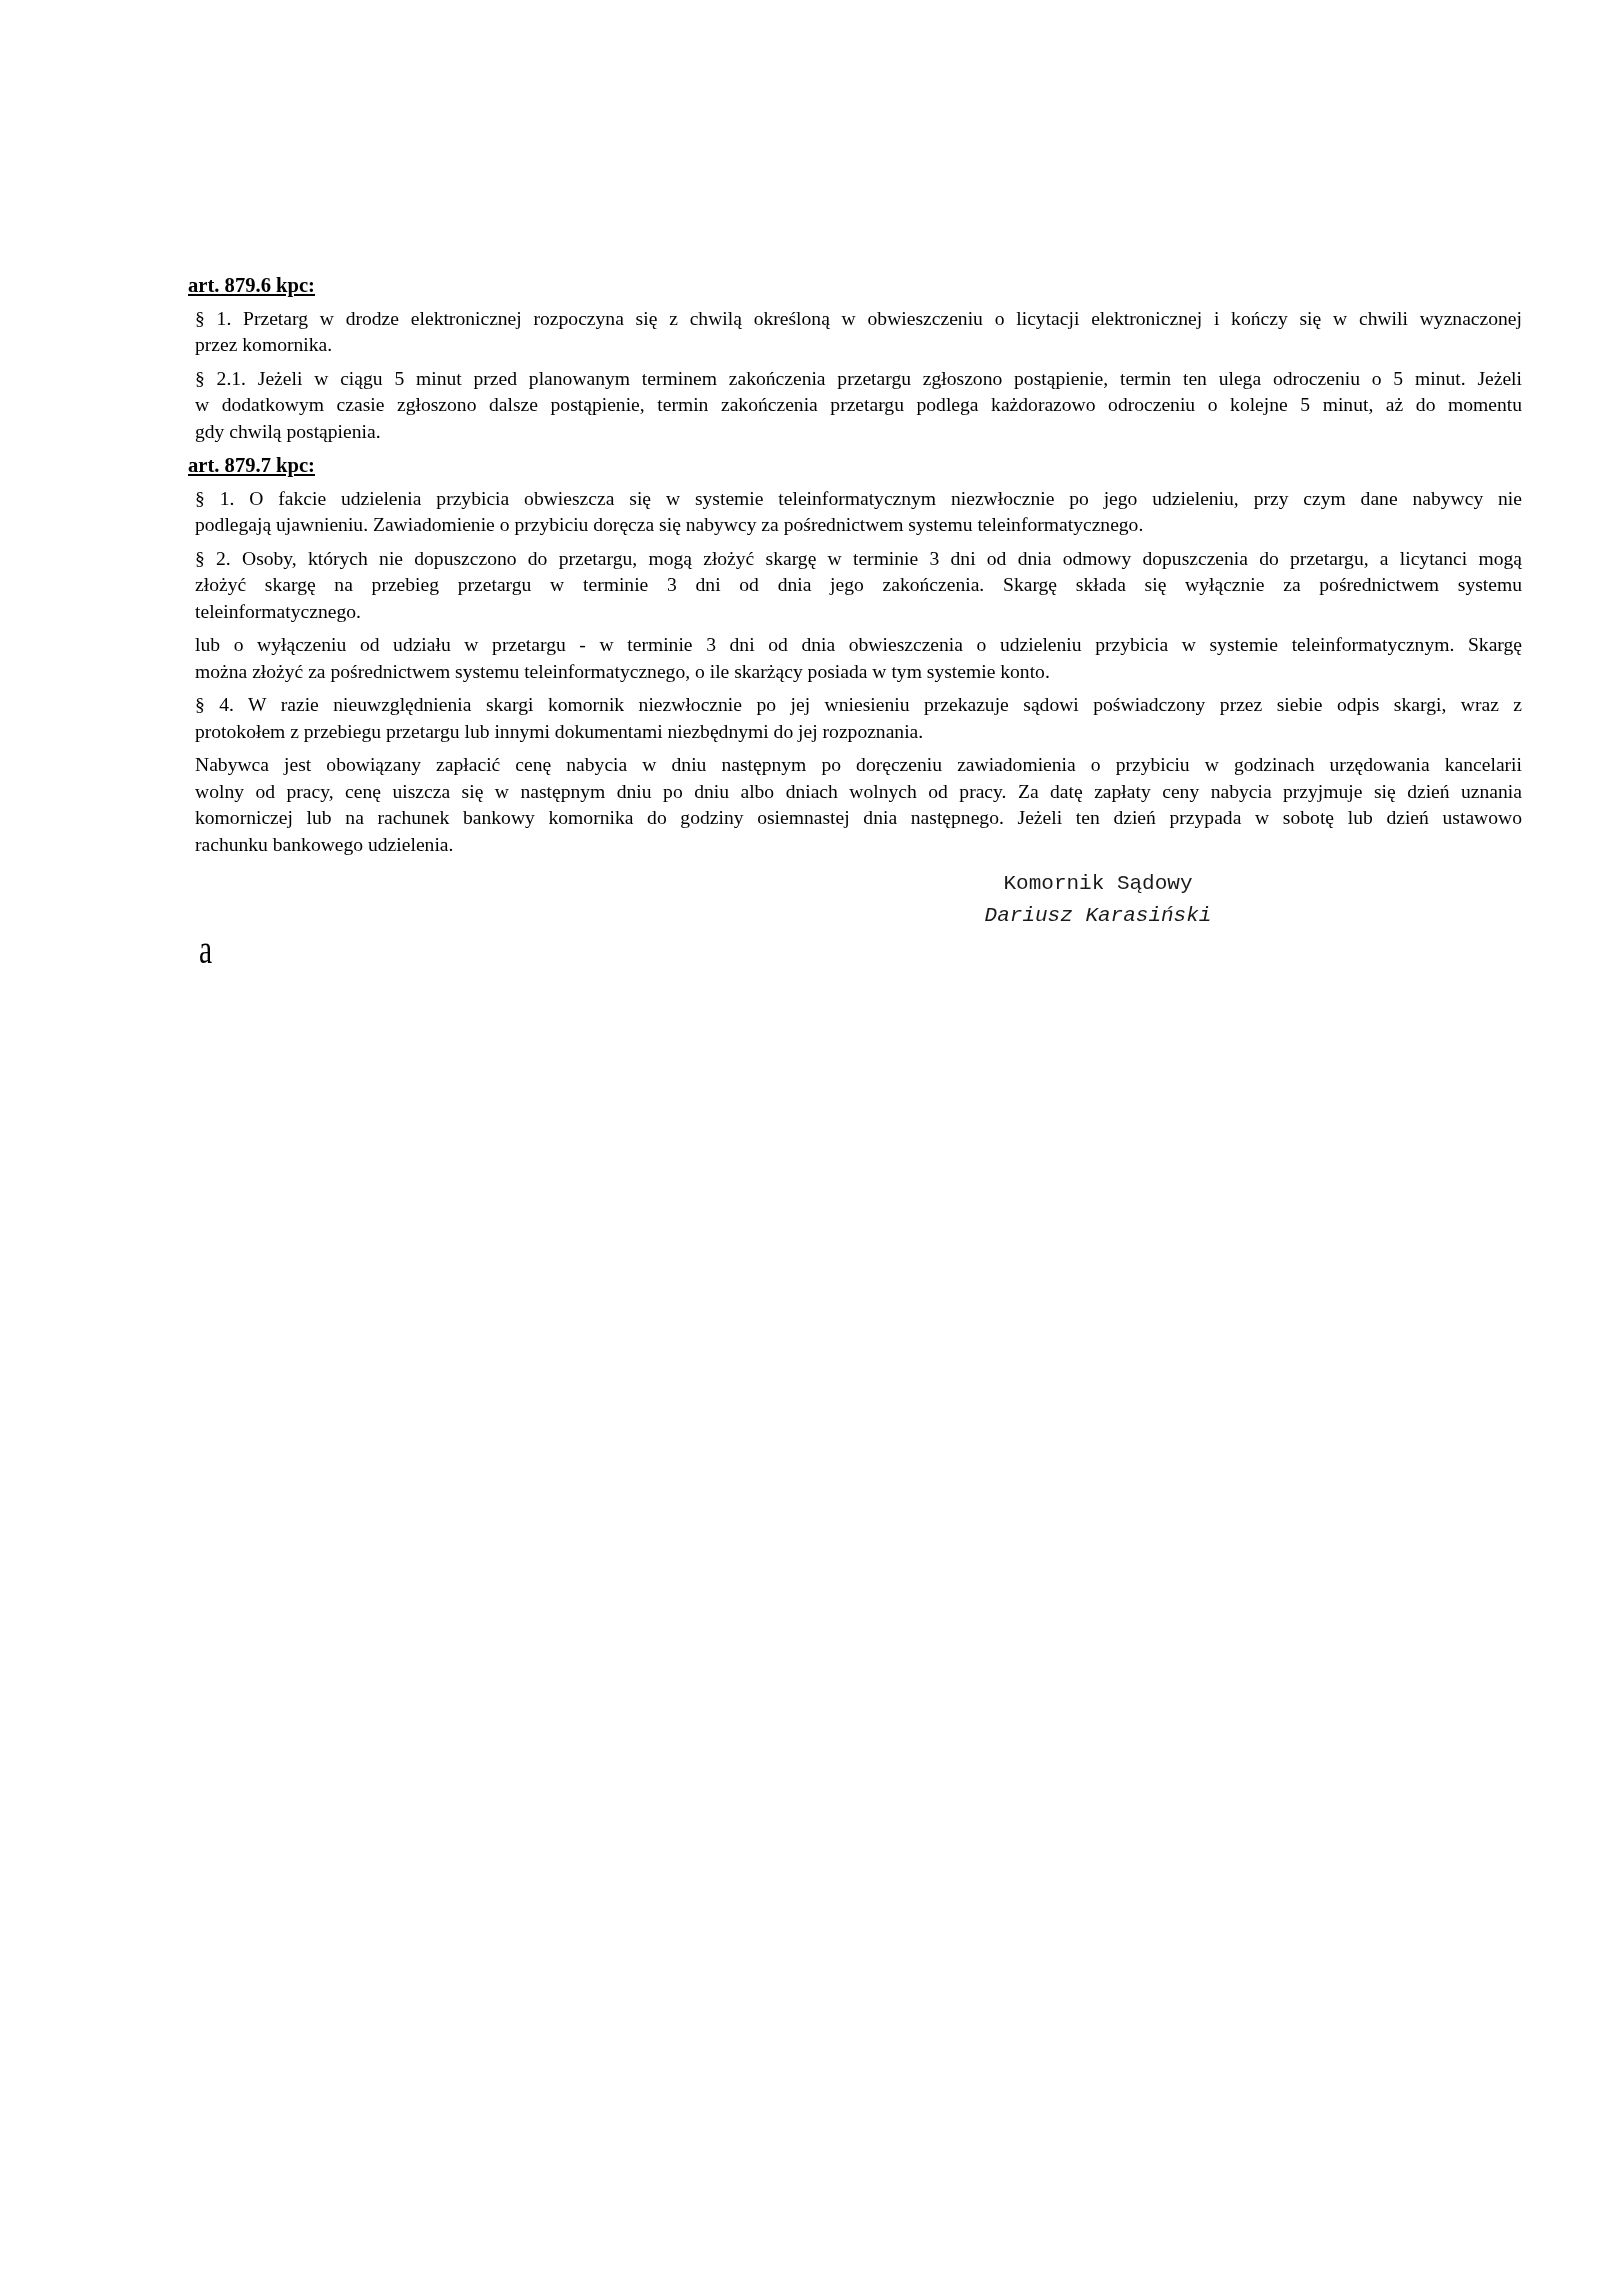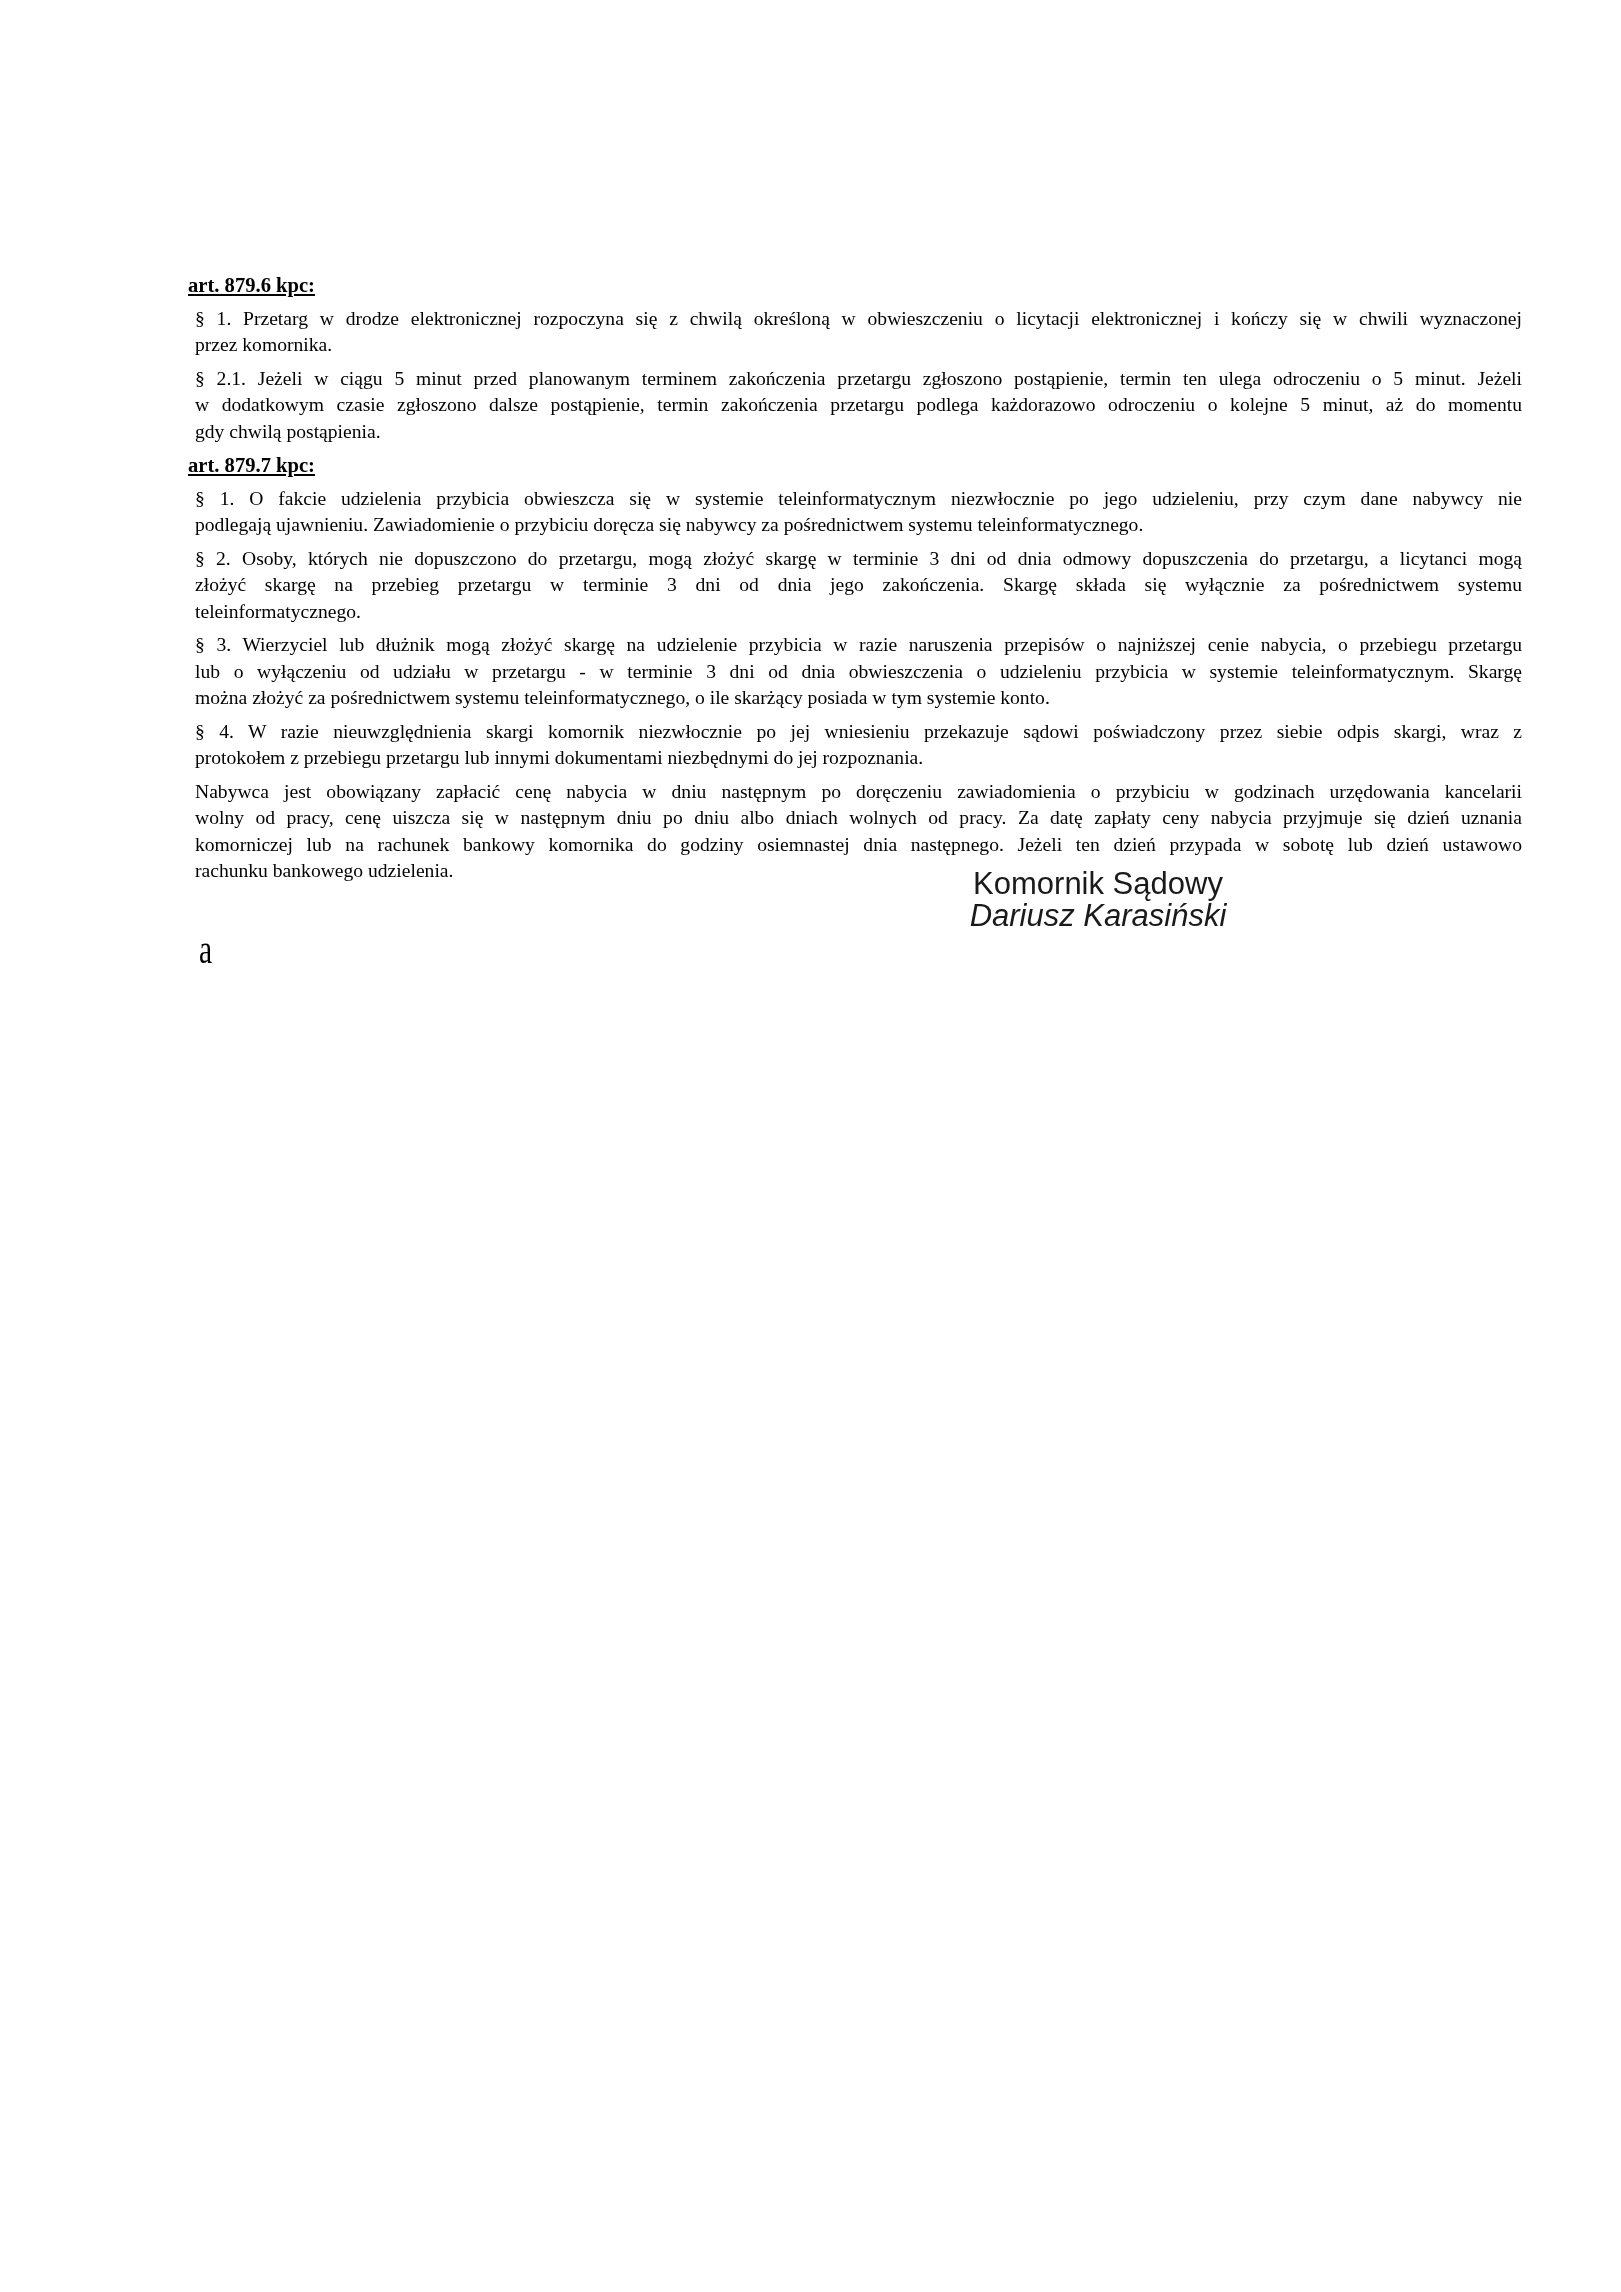"§ 3. Wierzyciel lub dłużnik" div.jline { html: <div>§ 3. Wierzyciel lub dłużnik mogą złożyć skargę na udzielenie przybicia w razie naruszenia przepisów o najniższej cenie nabycia, o przebiegu przetargu</div> -> none }
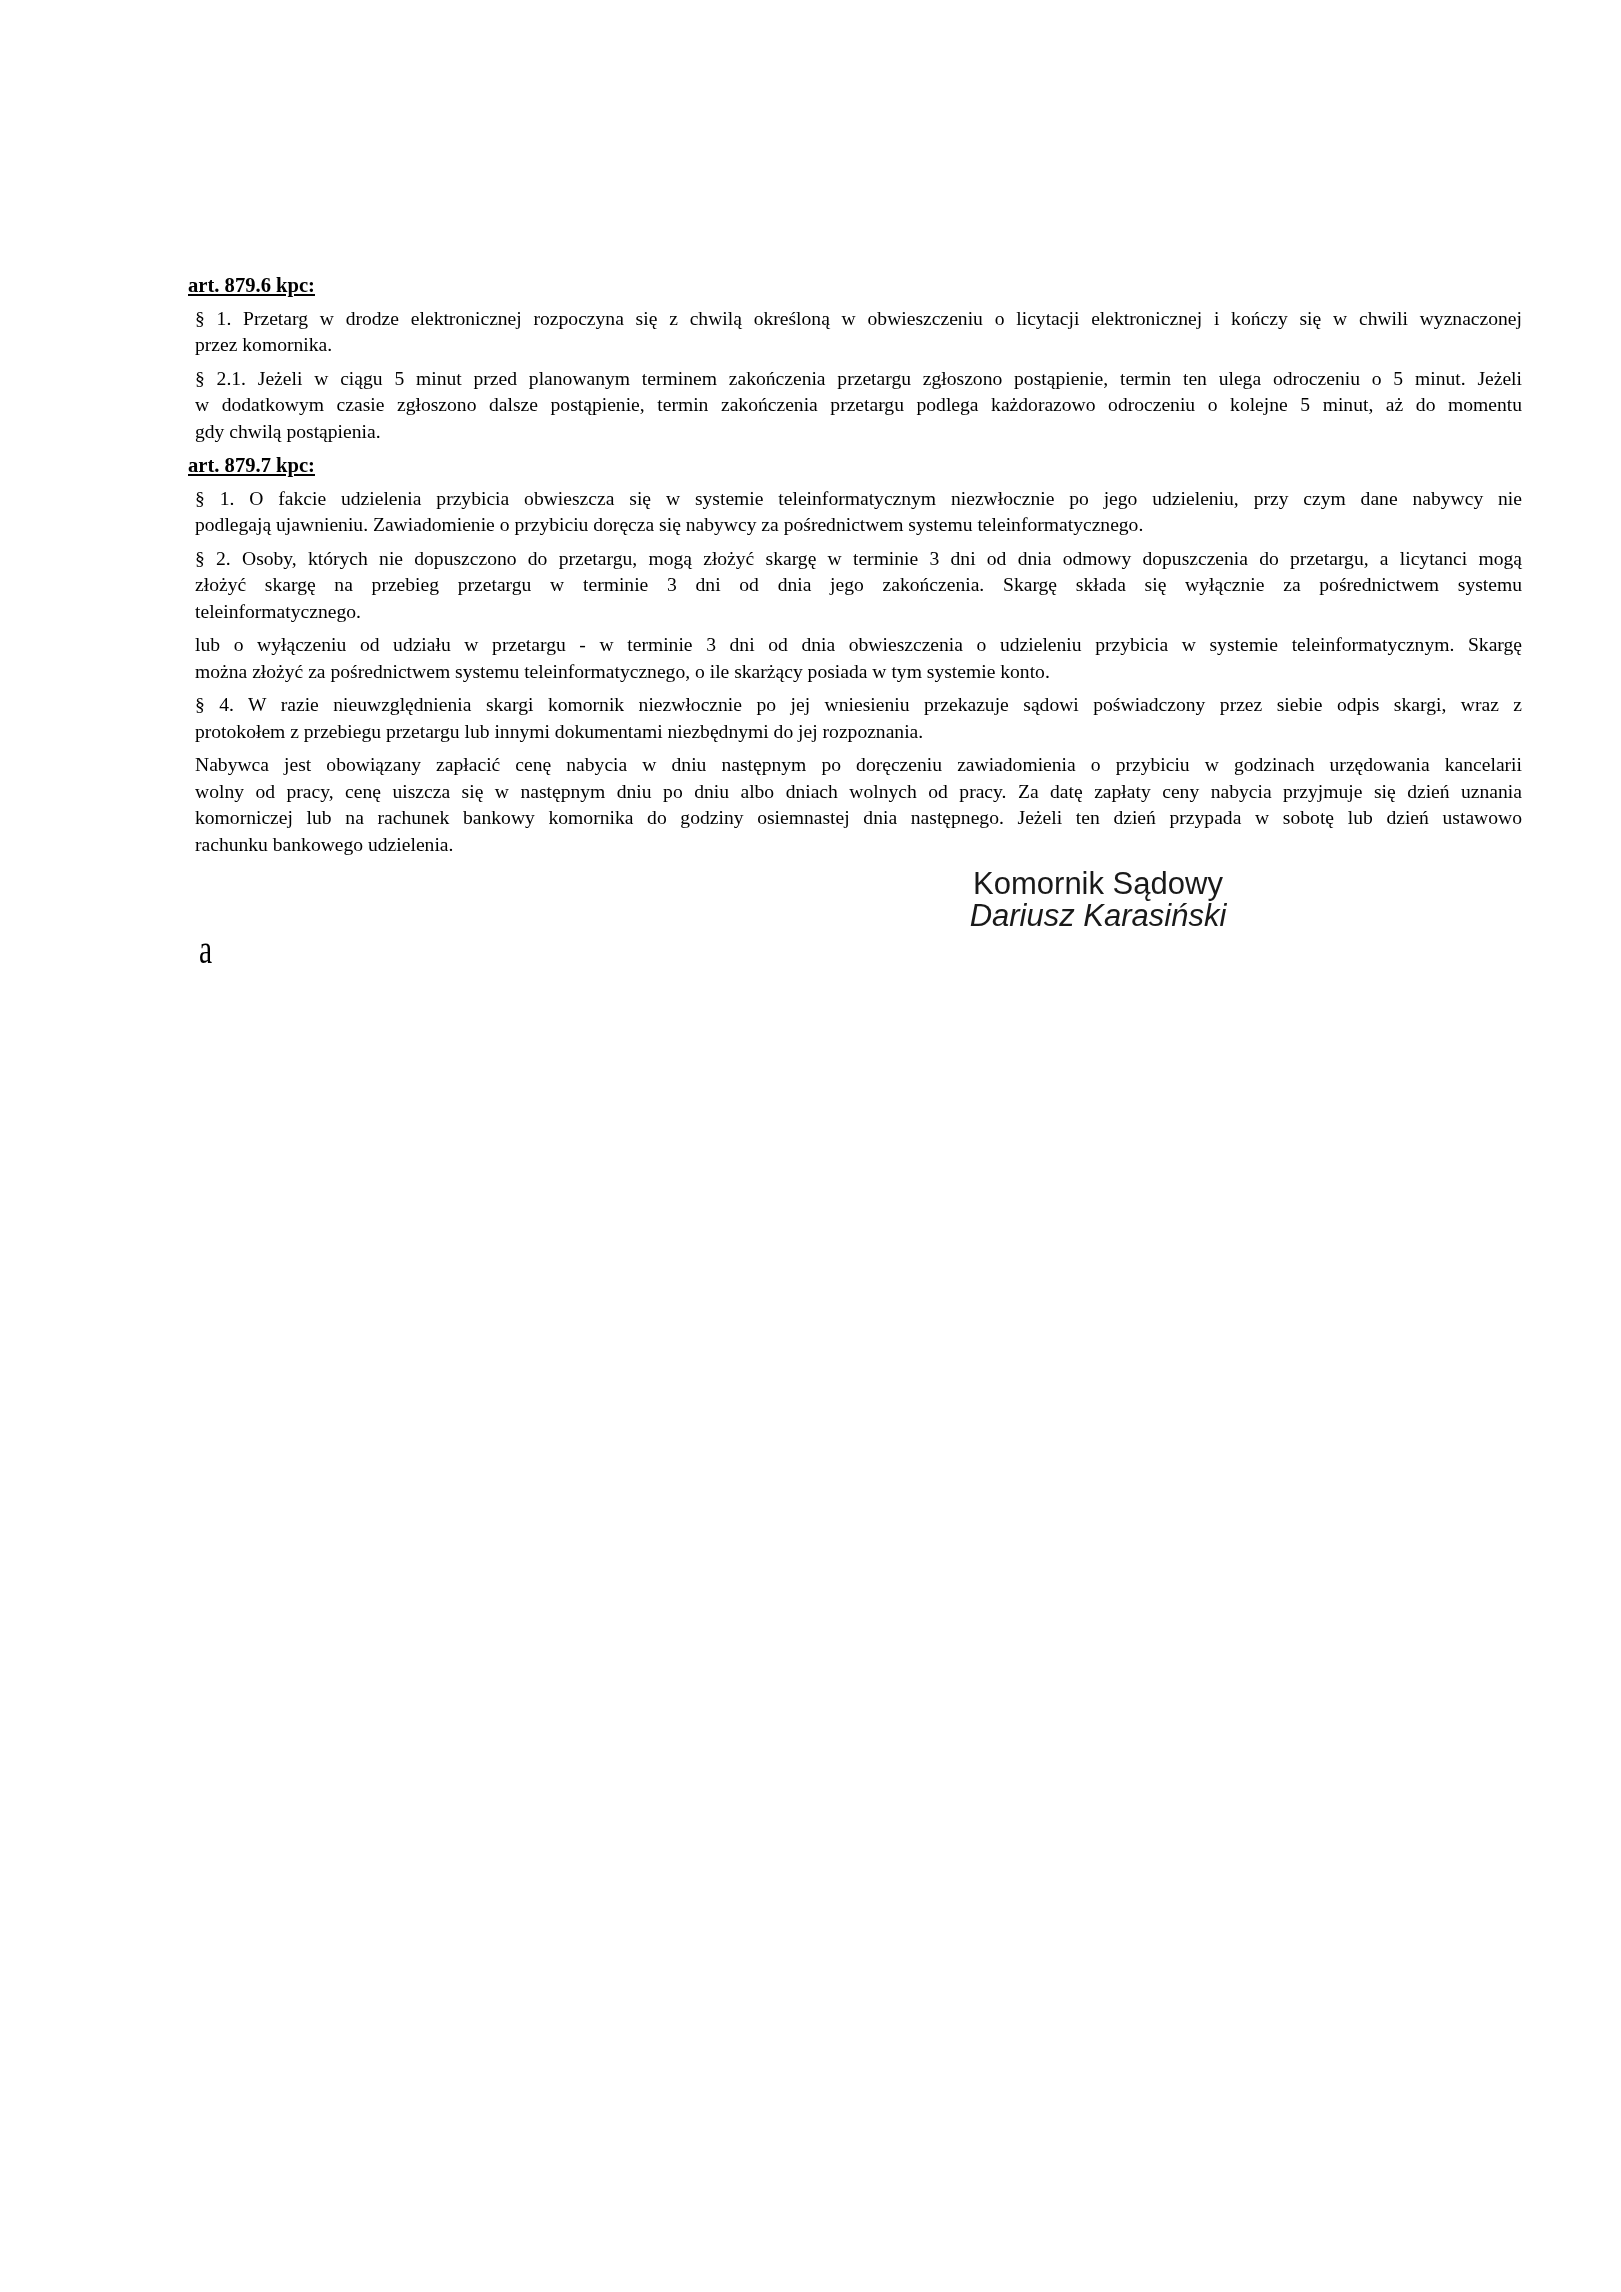"Komornik Sądowy" .signature-block { font-family: Liberation Sans, sans-serif -> Liberation Mono, monospace; font-size: 31px -> 21px }
